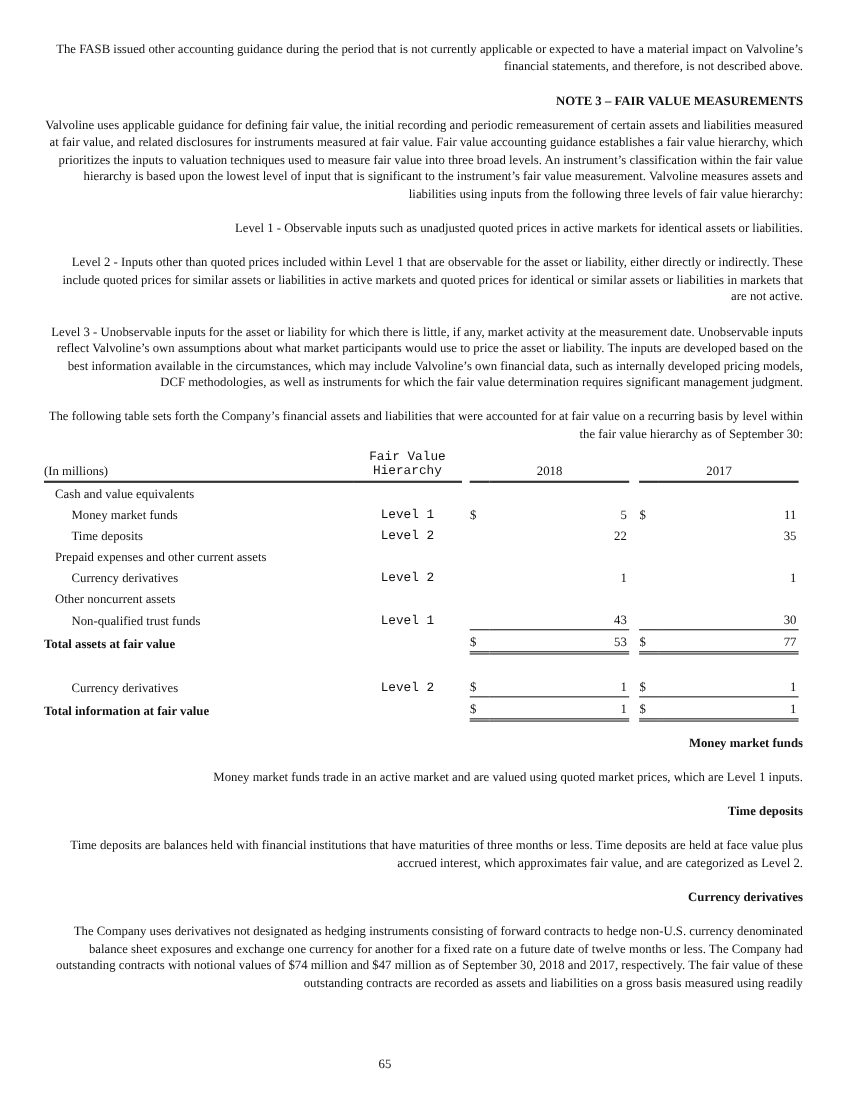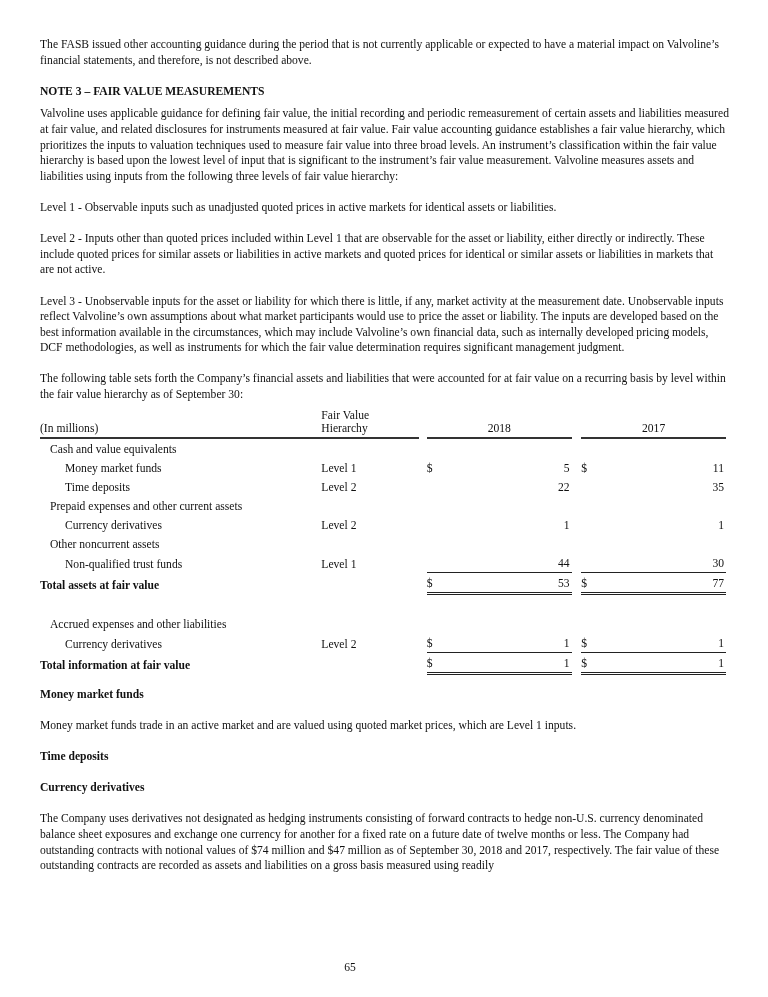"The FASB issued other accounting" p { text-align: none -> right }
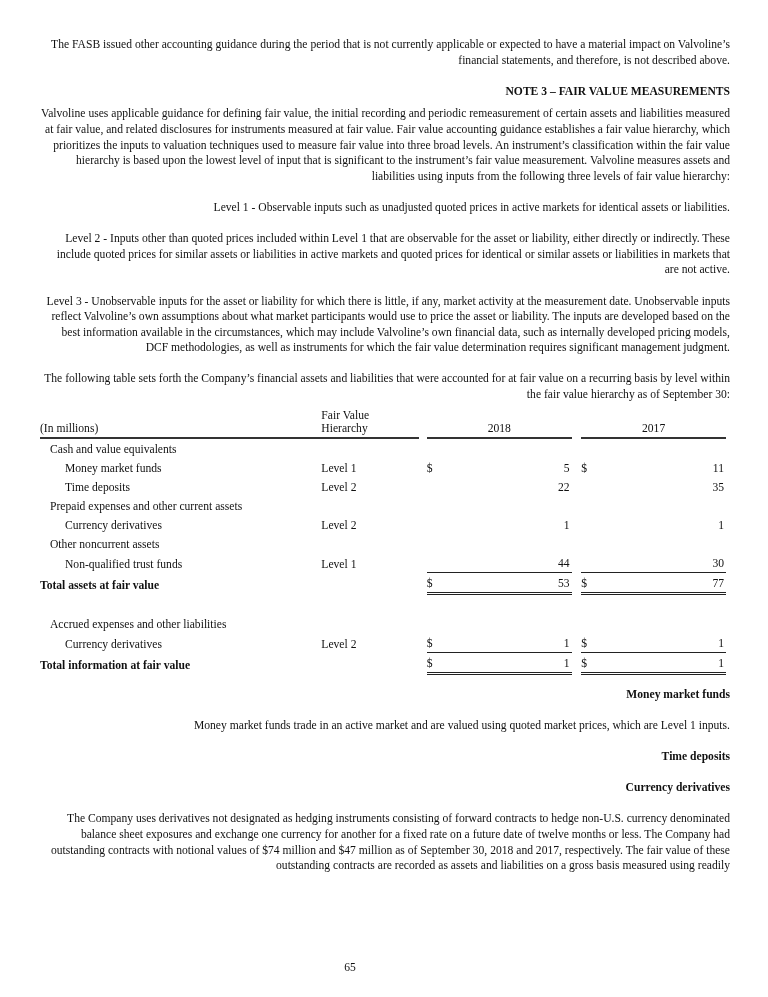"Fair Value" .c-level { font-family: none -> Liberation Mono, monospace; text-align: left -> center }
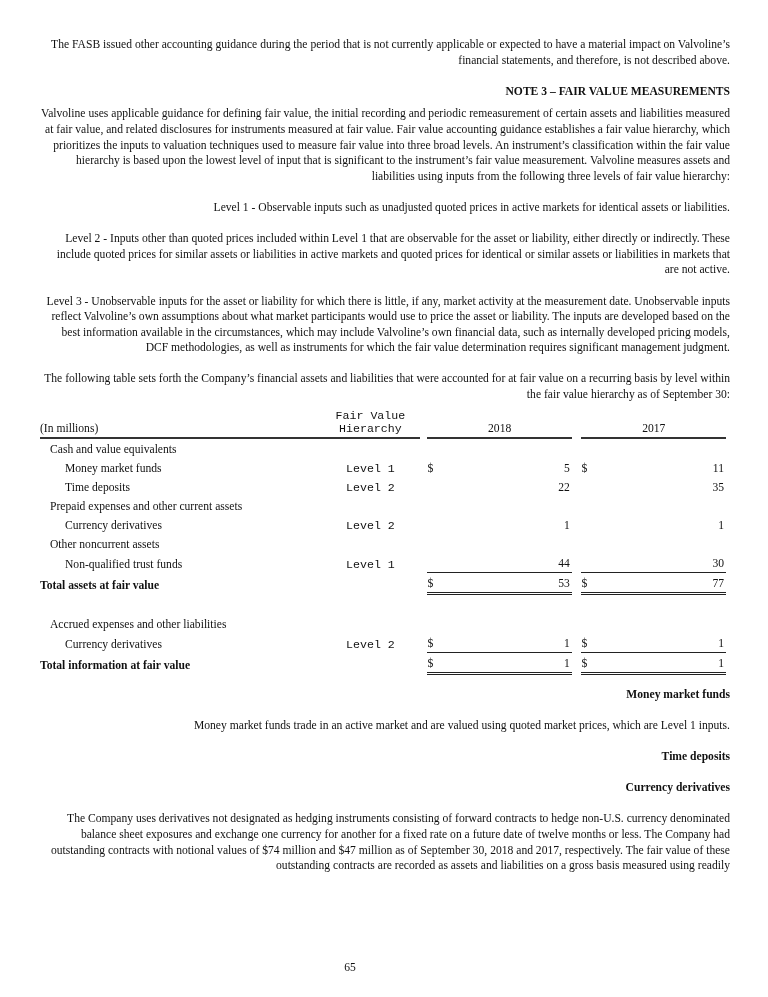"44" td.c-amt { text: 44 -> 43 }
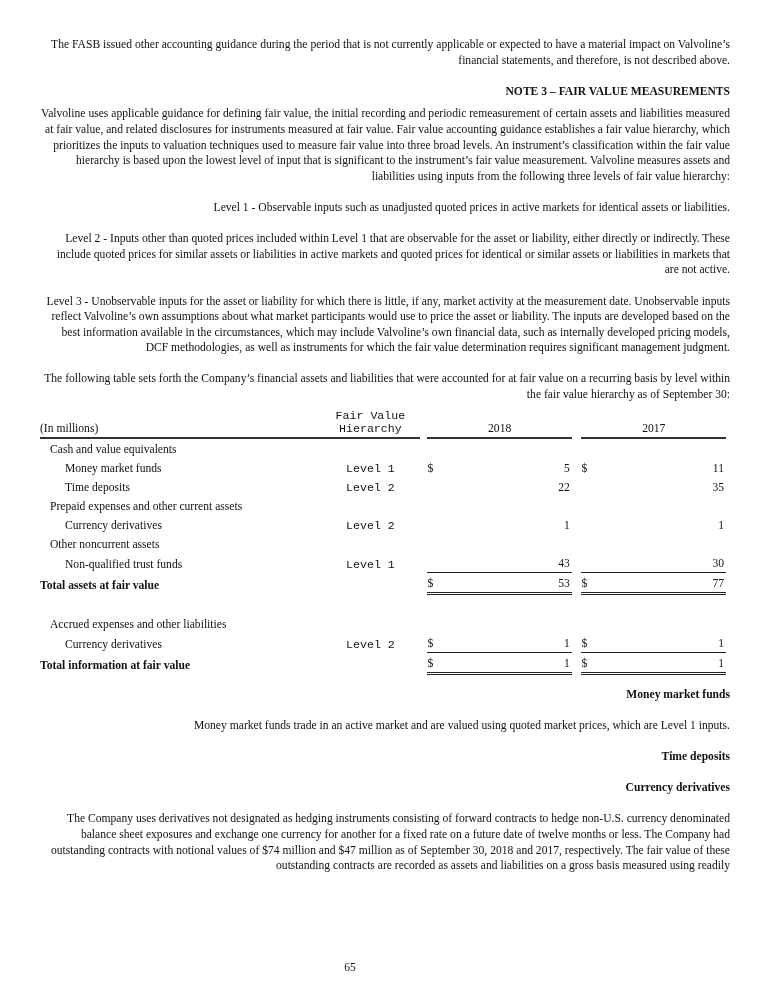"Accrued expenses and other liabilities" tr { html: <tr> <td>Accrued expenses and other liabilities</td> </tr> -> none }
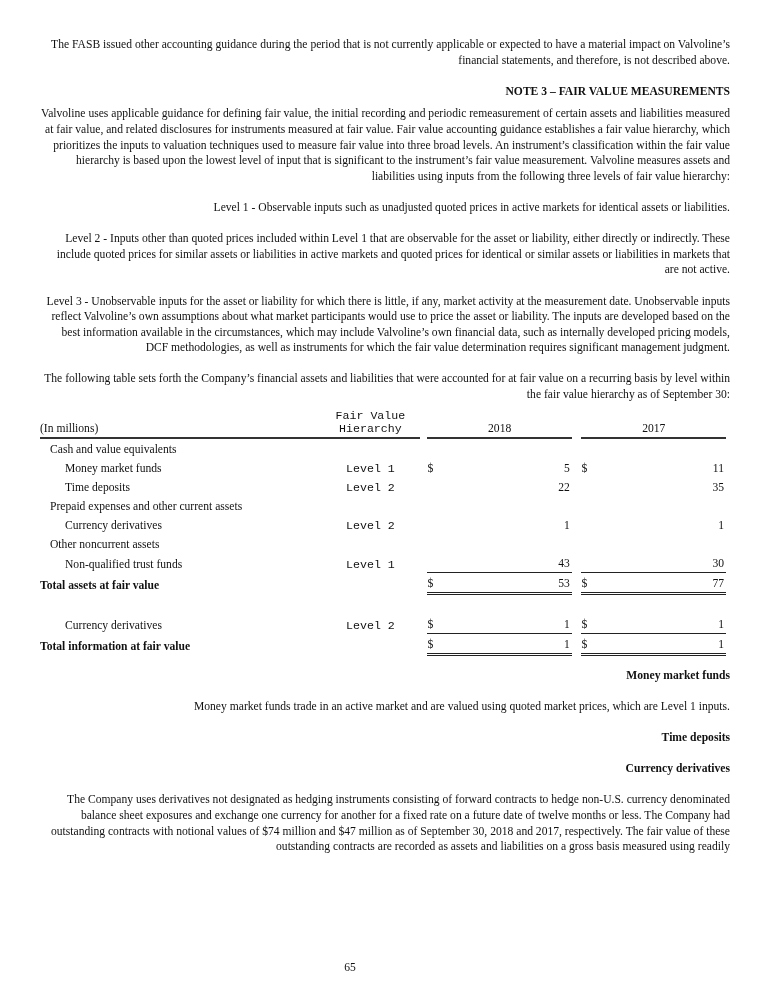"Time deposits are balances held" p.para { html: none -> <p>Time deposits are balances held with financial institutions that have maturities of three months or less. Time deposits are held at face value plus accrued interest, which approximates fair value, and are categorized as Level 2.</p> }
